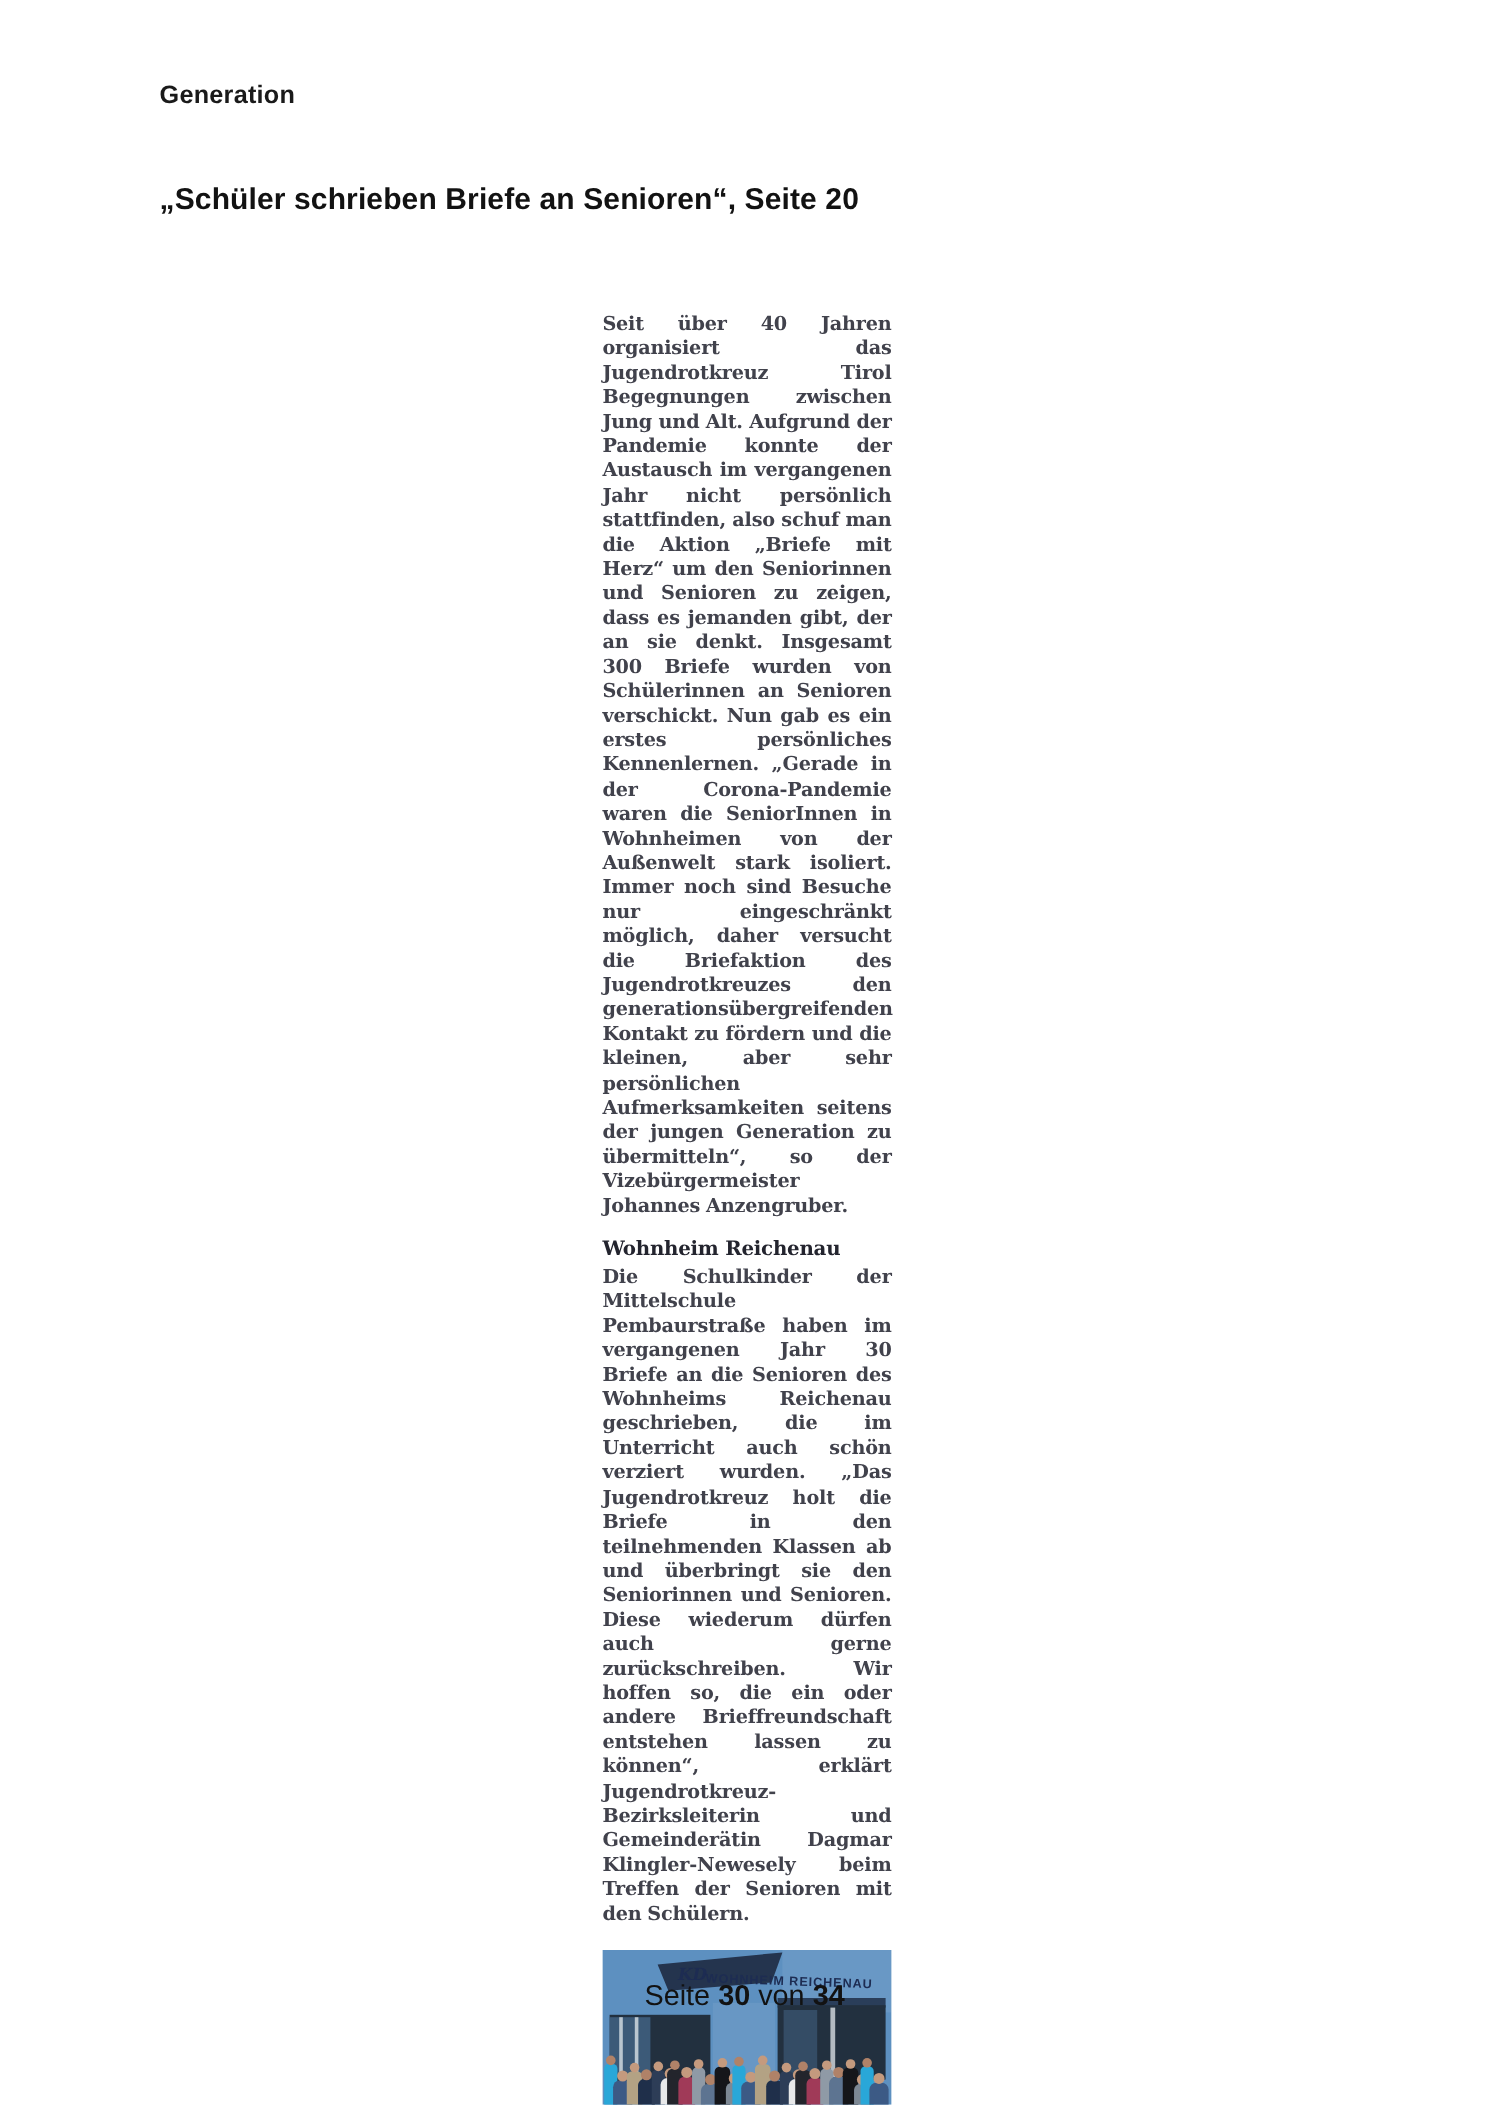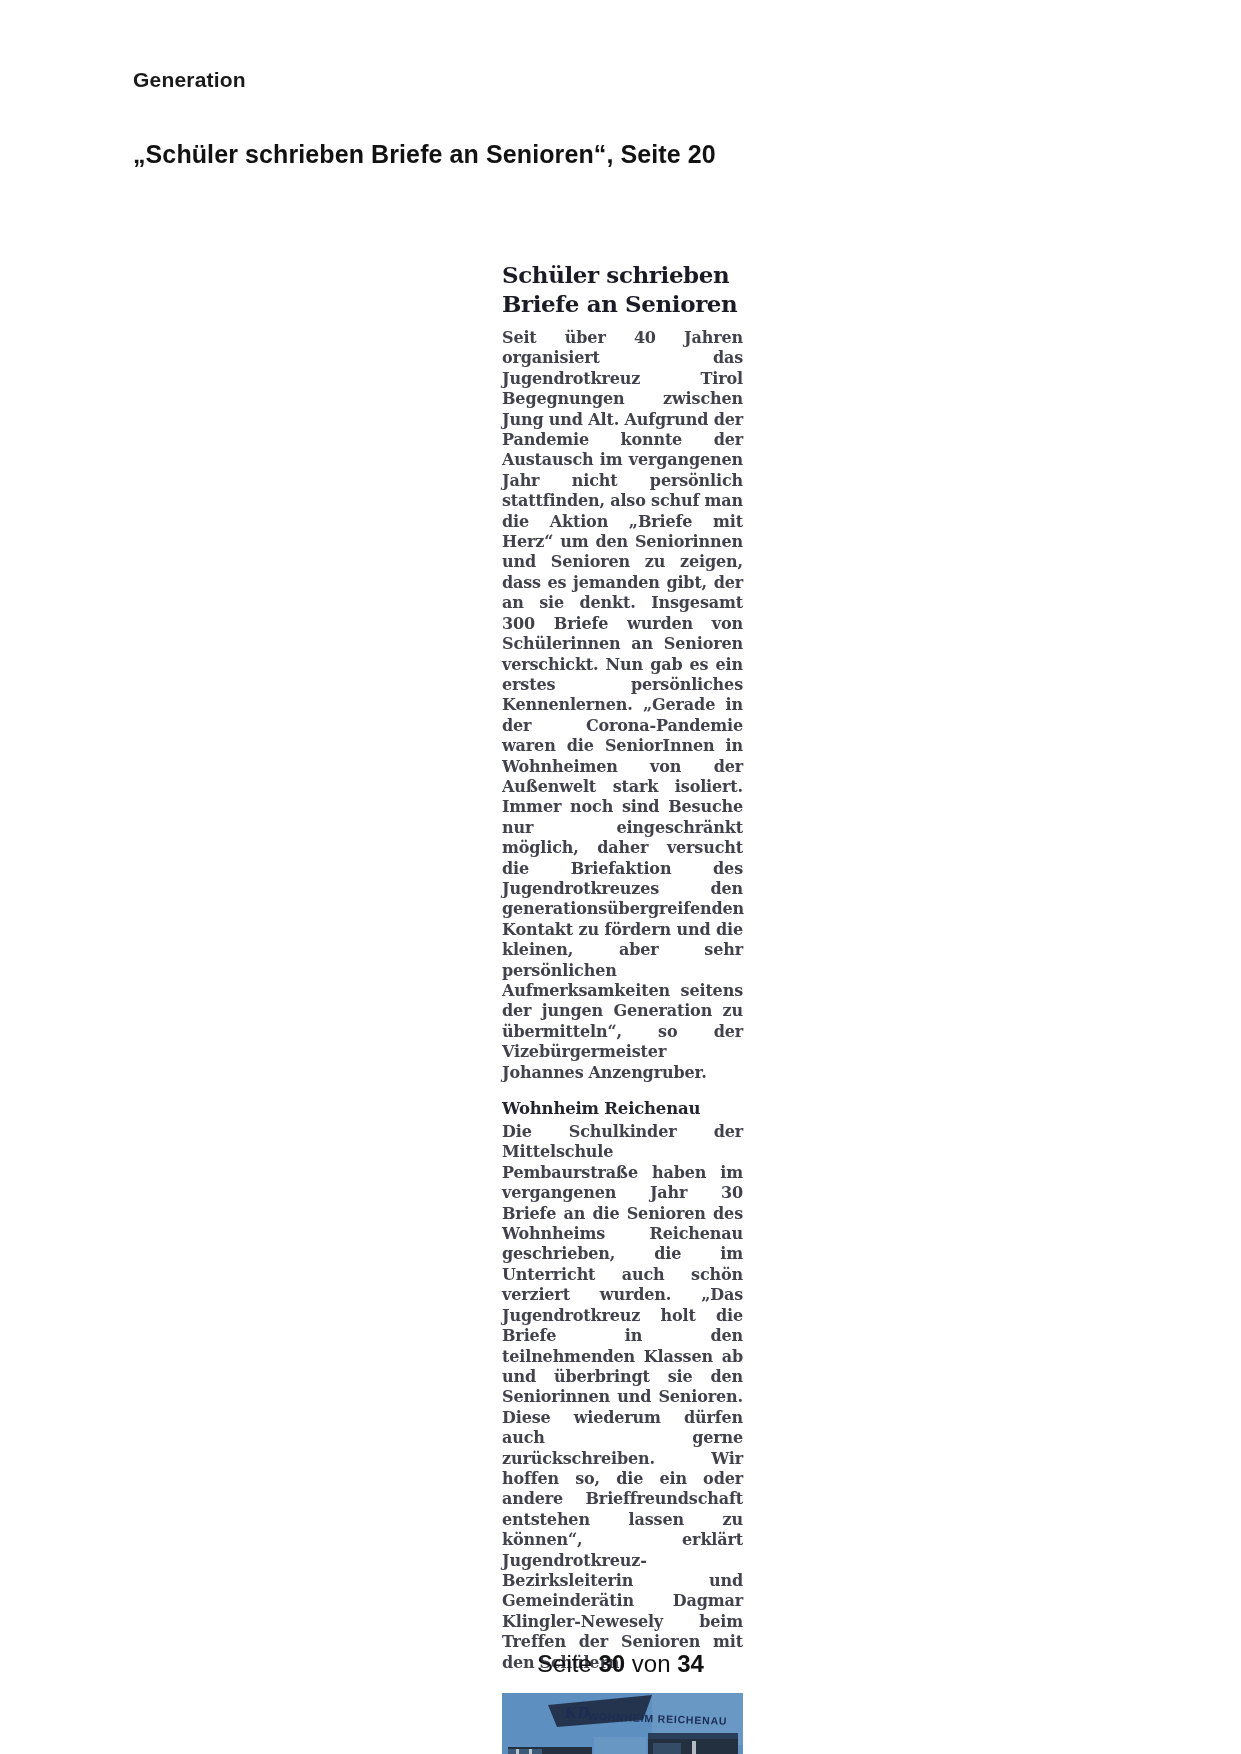"„Schüler schrieben Briefe an Senioren“," .doc-heading { top: 140px -> 152px }
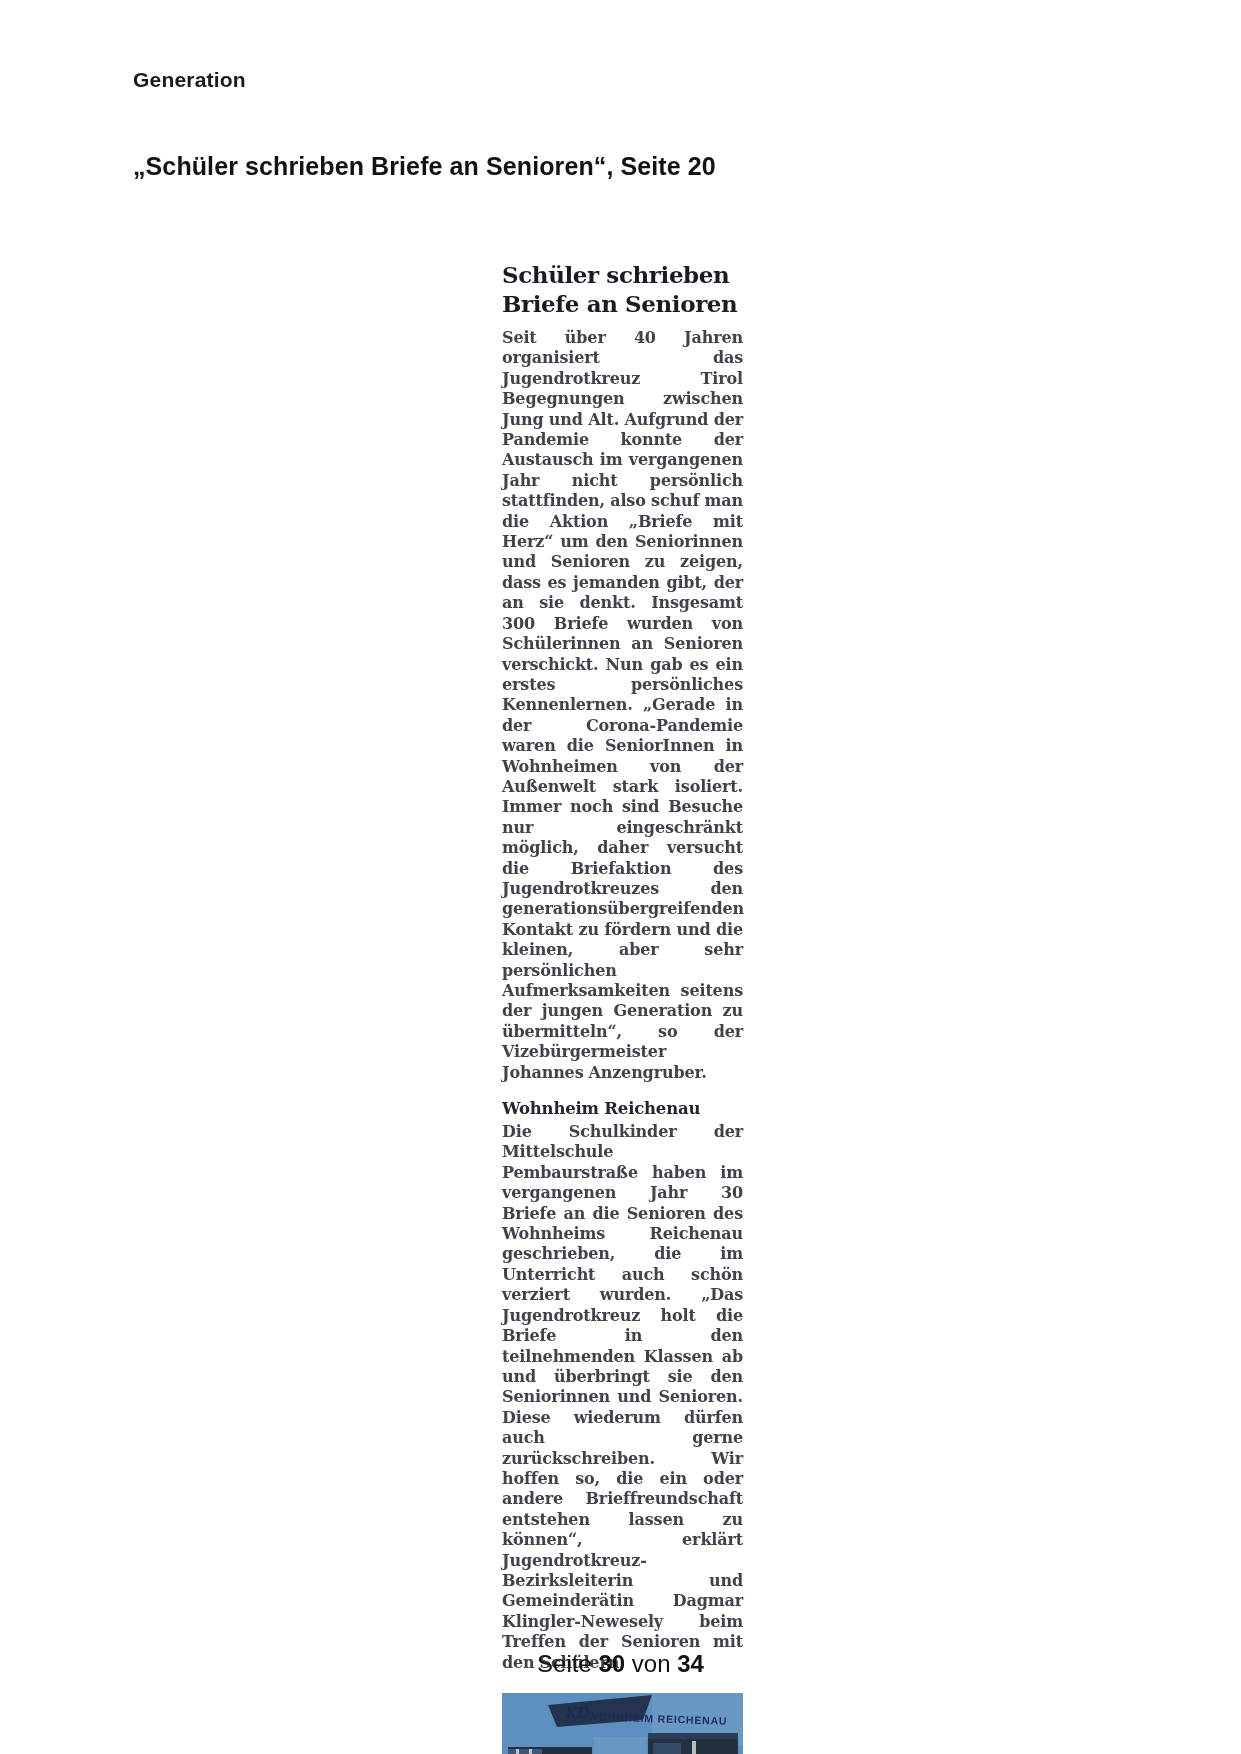"Schüler schrieben Briefe an Senioren" h2.article-title { html: <h2>Schüler schrieben Briefe an Senioren</h2> -> none }
